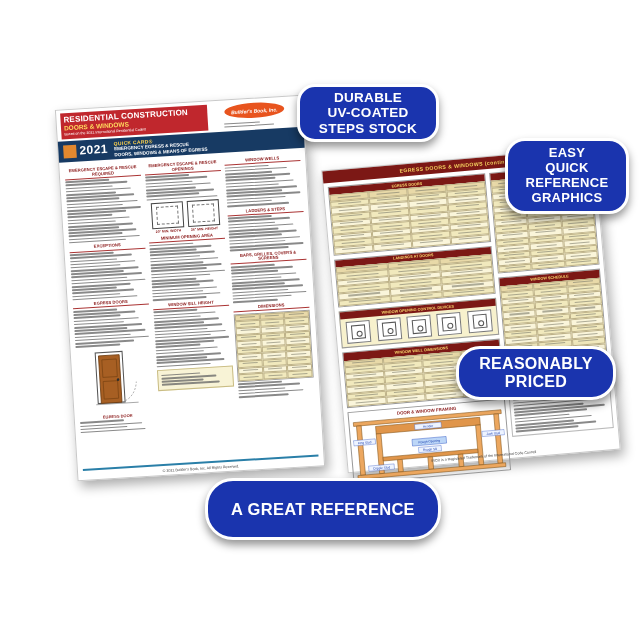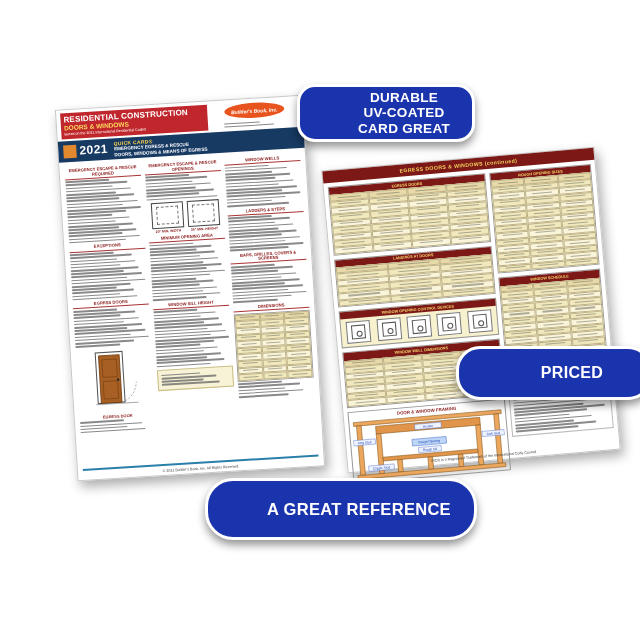"DURABLE" .badge { padding-left: 36px -> none }
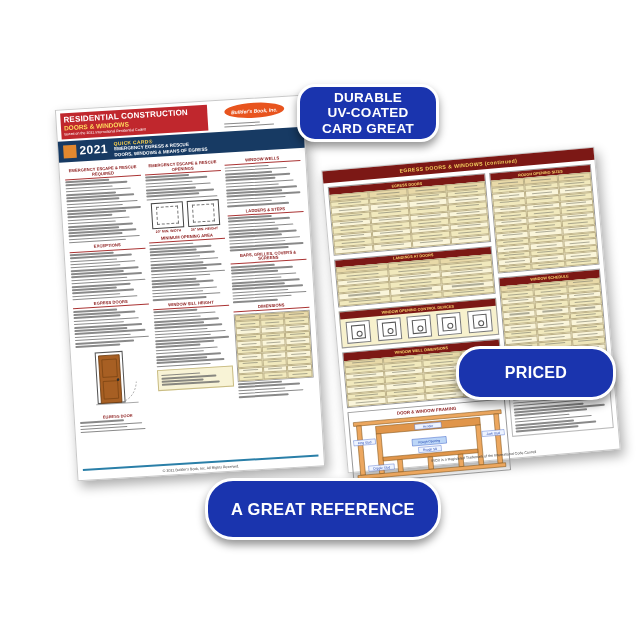"CARD GREAT" div { text: CARD GREAT -> STEPS STOCK }
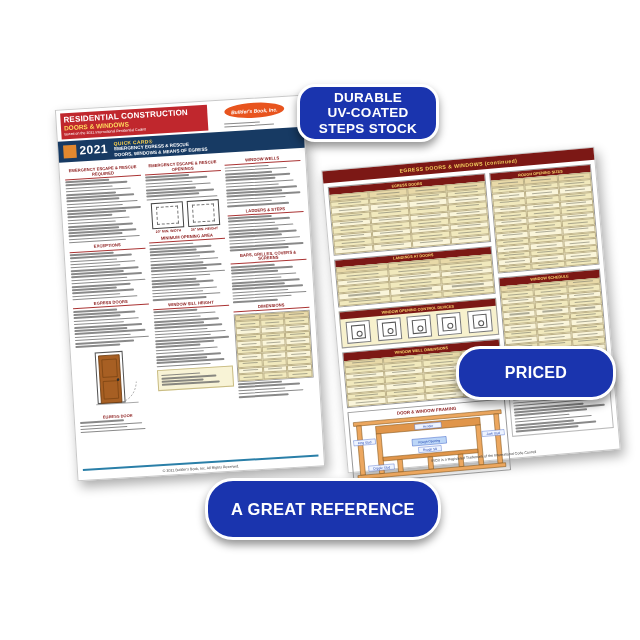"EASY" div.badge { html: none -> <div> <div>EASY</div> <div>QUICK</div> <div>REFERENCE</div> <div>GRAPHICS</div> </div> }
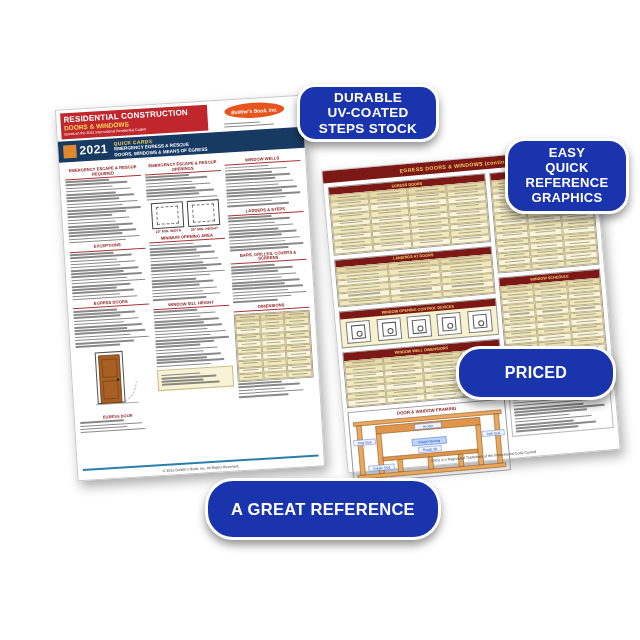"REASONABLY" div { html: none -> <div>REASONABLY</div> }
